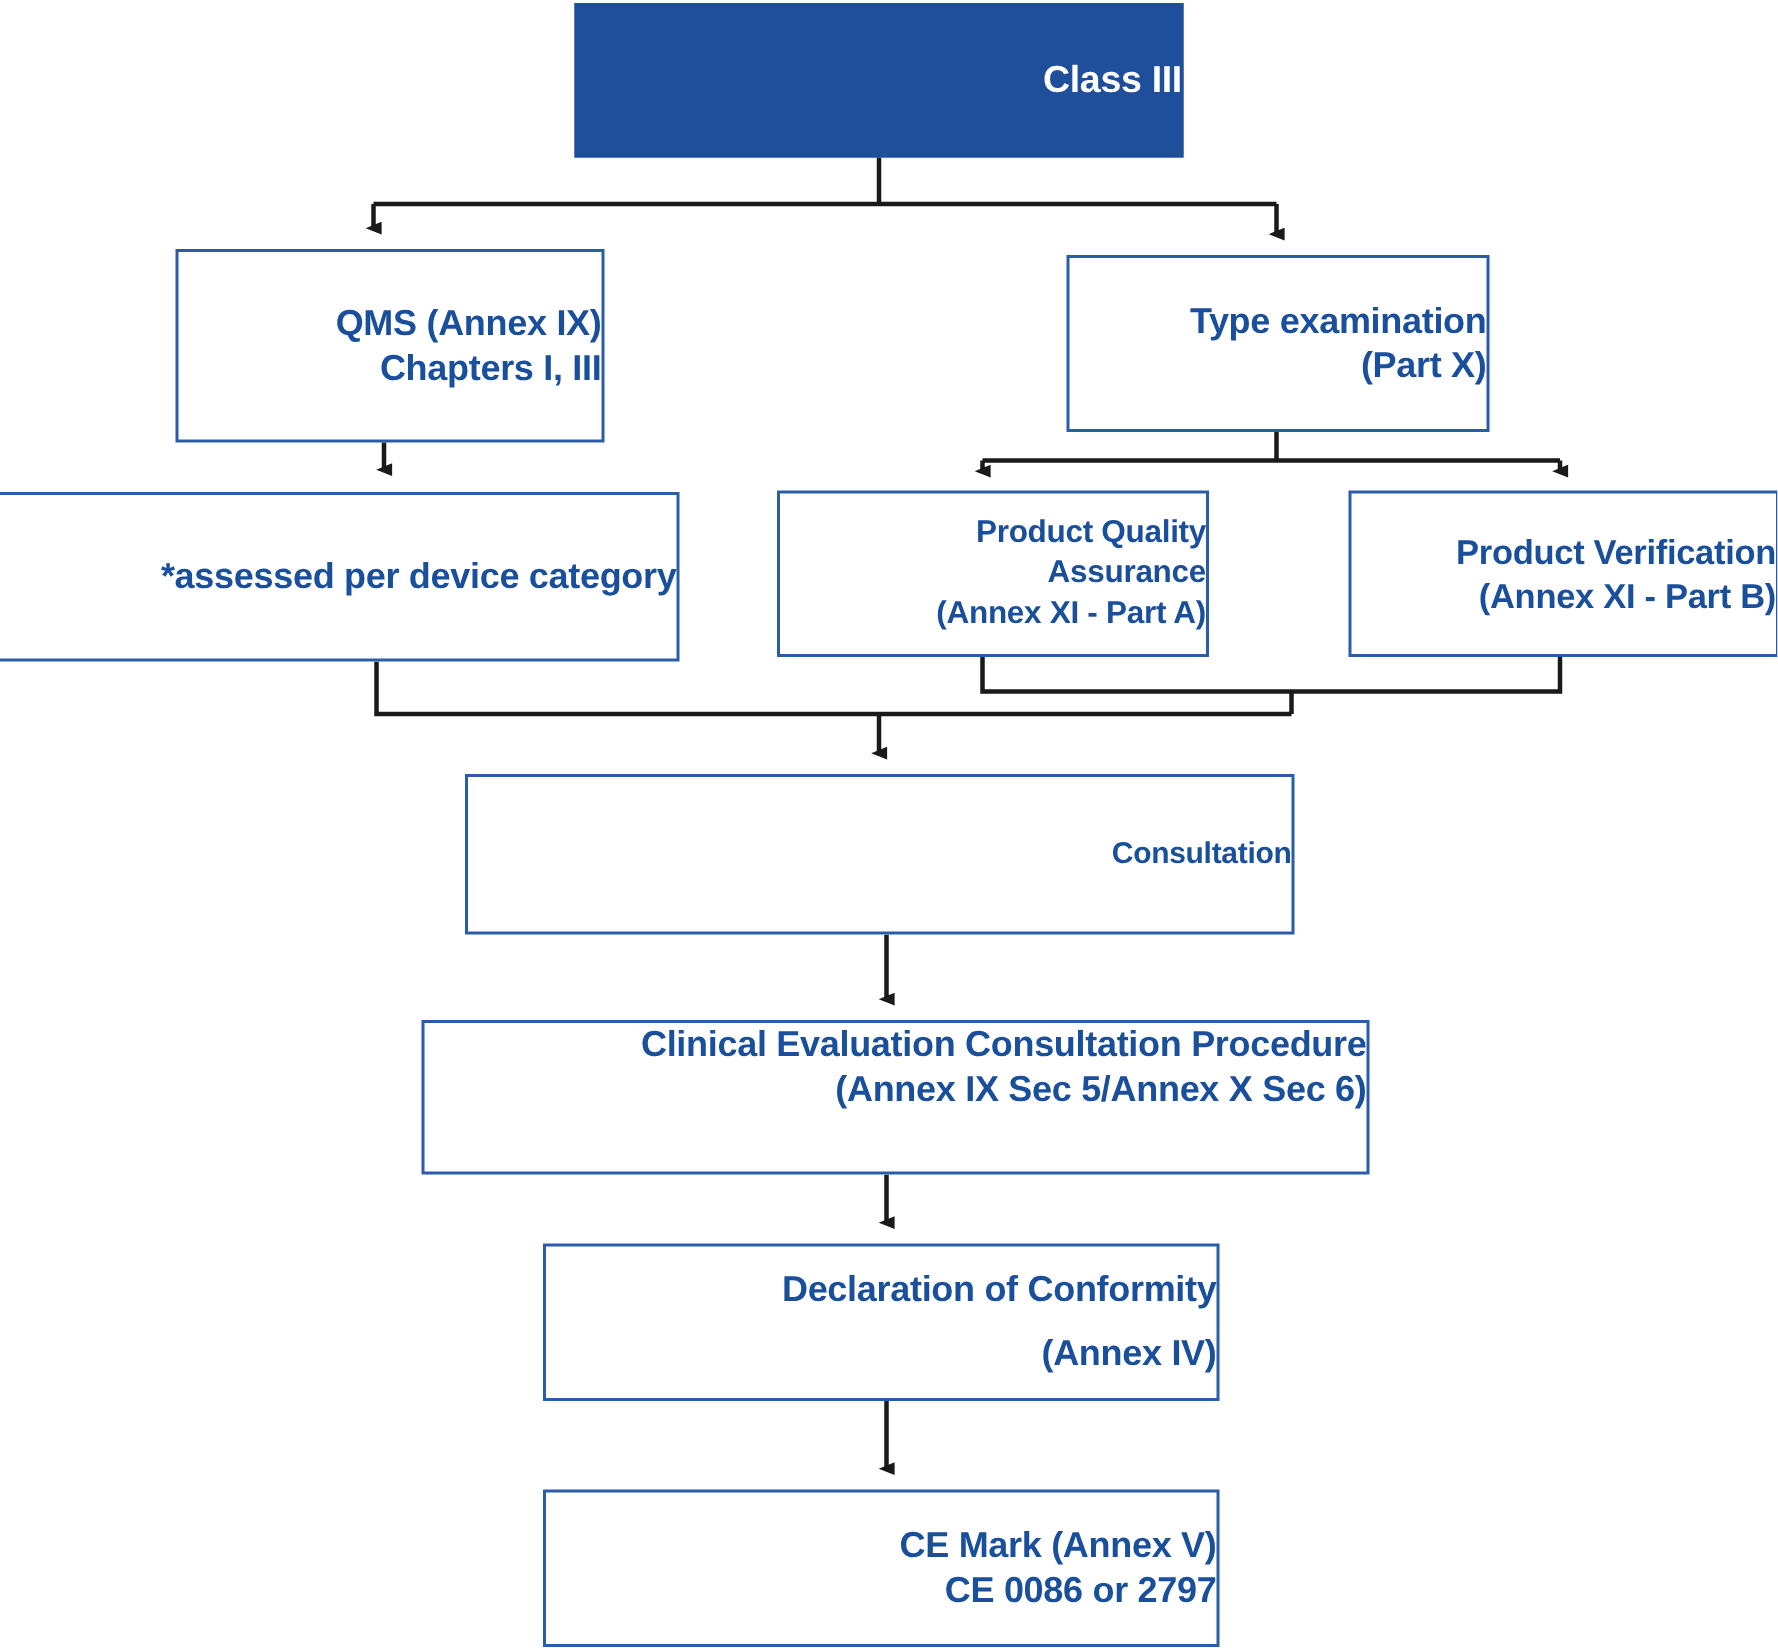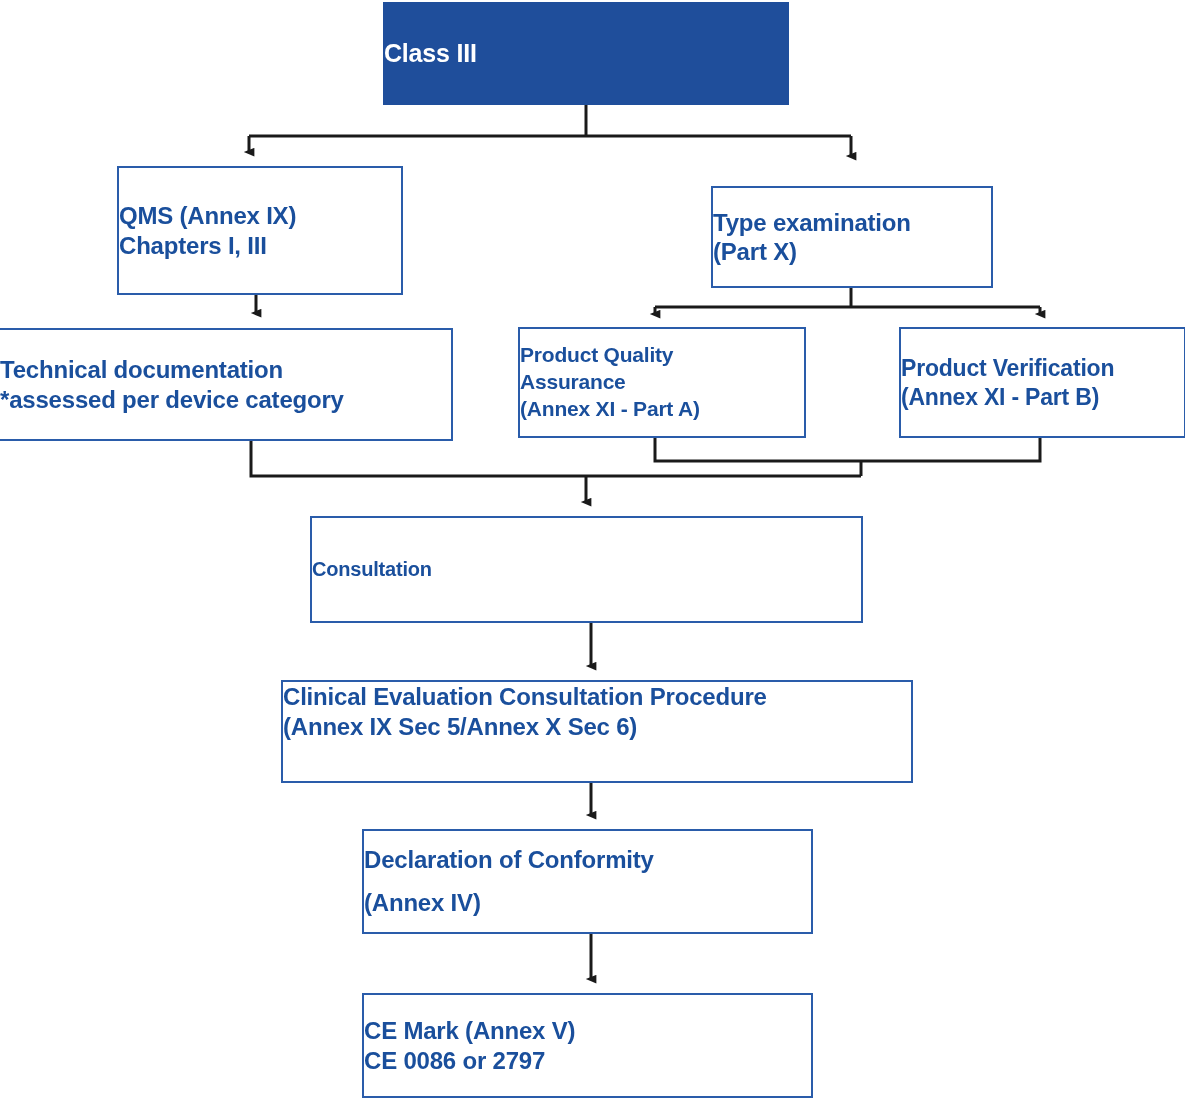"Class III" .node { align-items: flex-start -> flex-end }
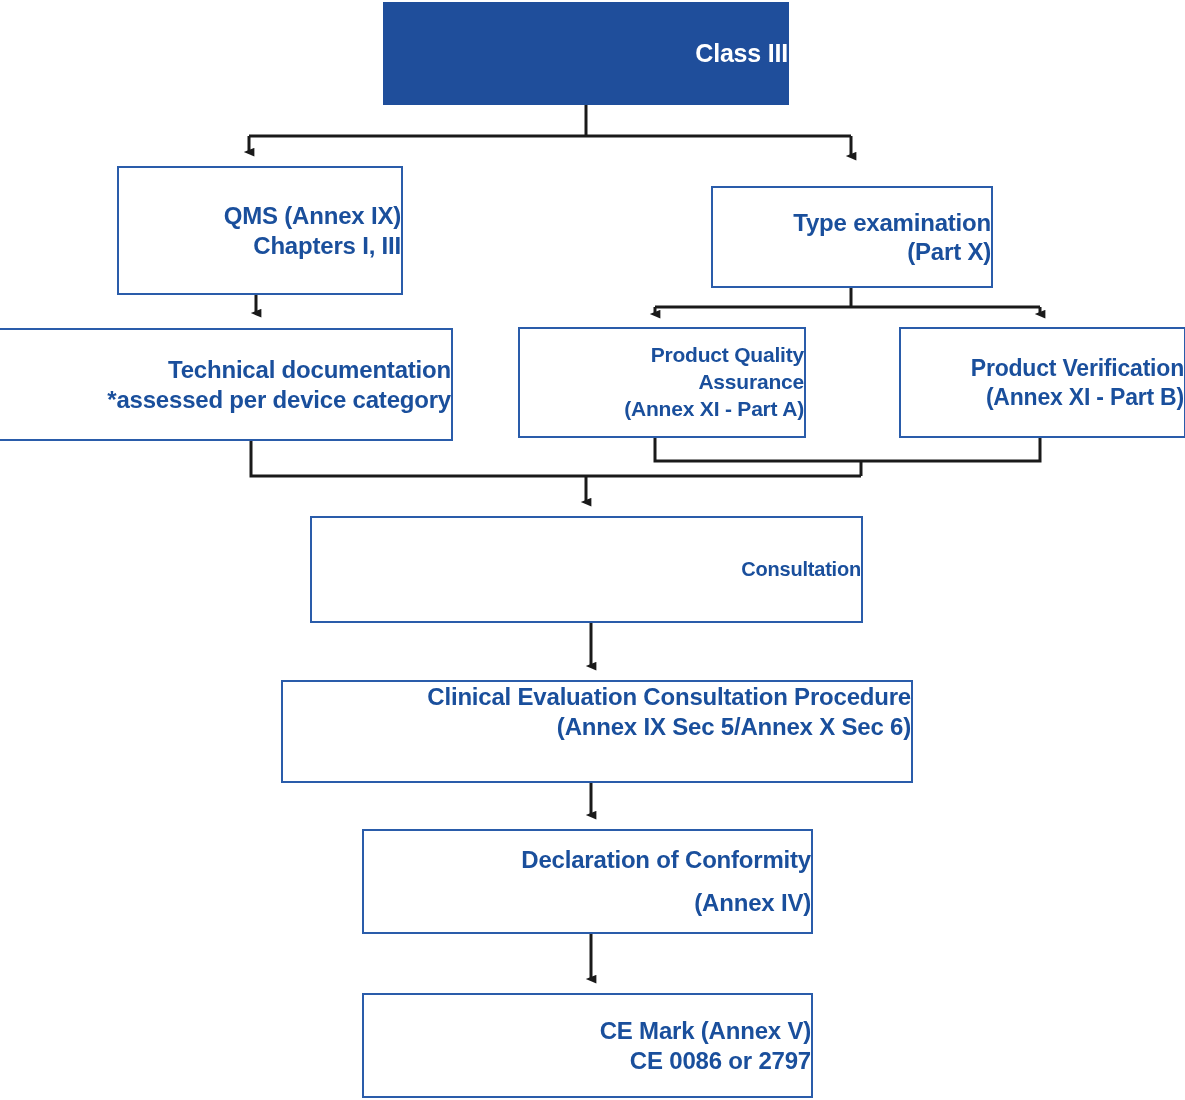"Type examination" #node-type-exam { height: 102px -> 118px; margin-top: 16px -> none }
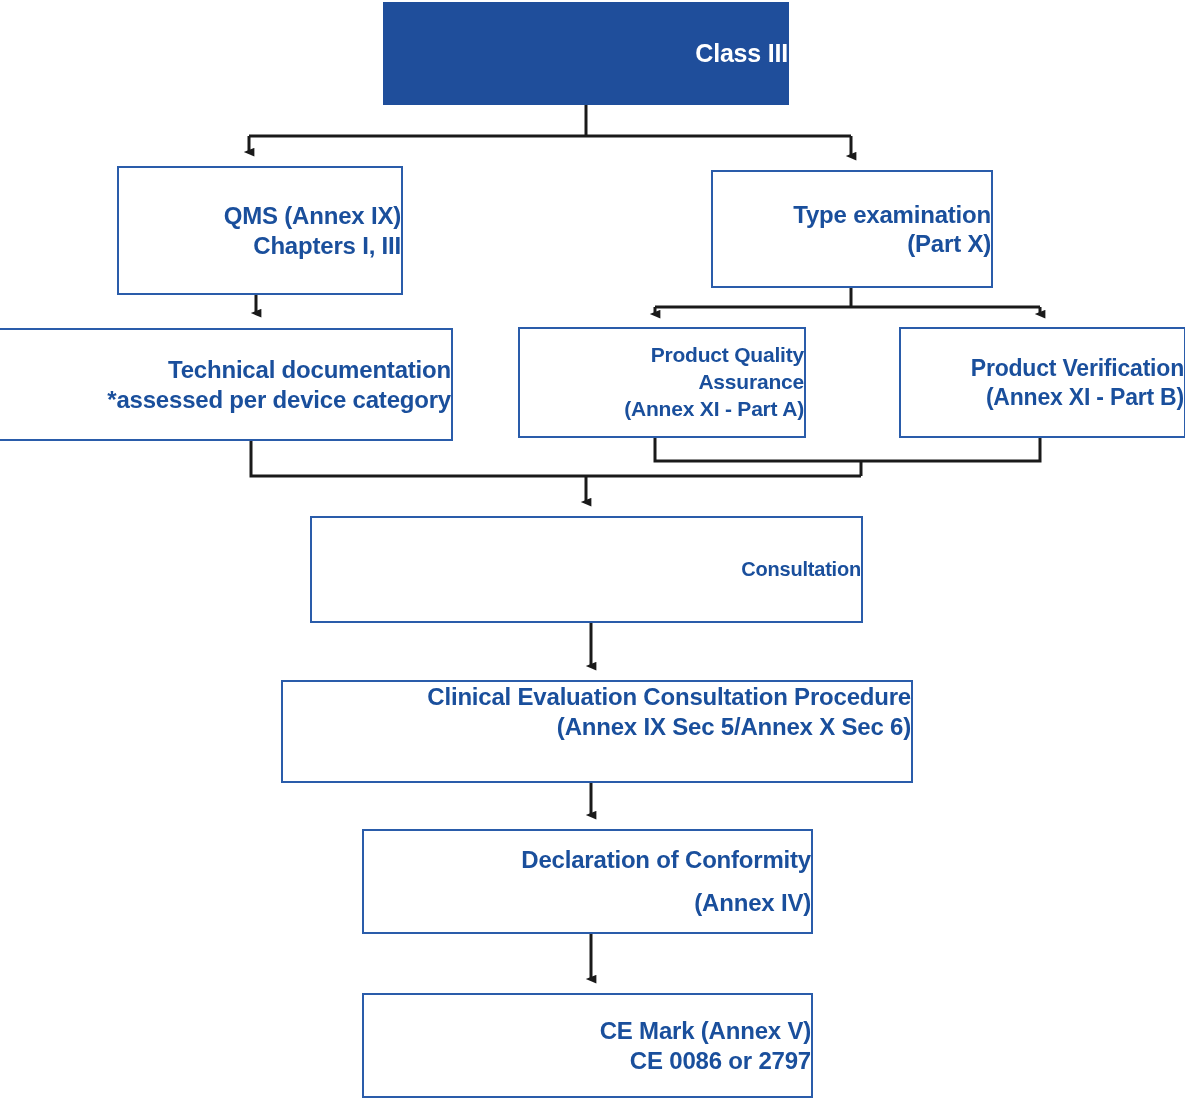"Technical documentation" span.line { html: <span>Technical documentation</span> -> none }
